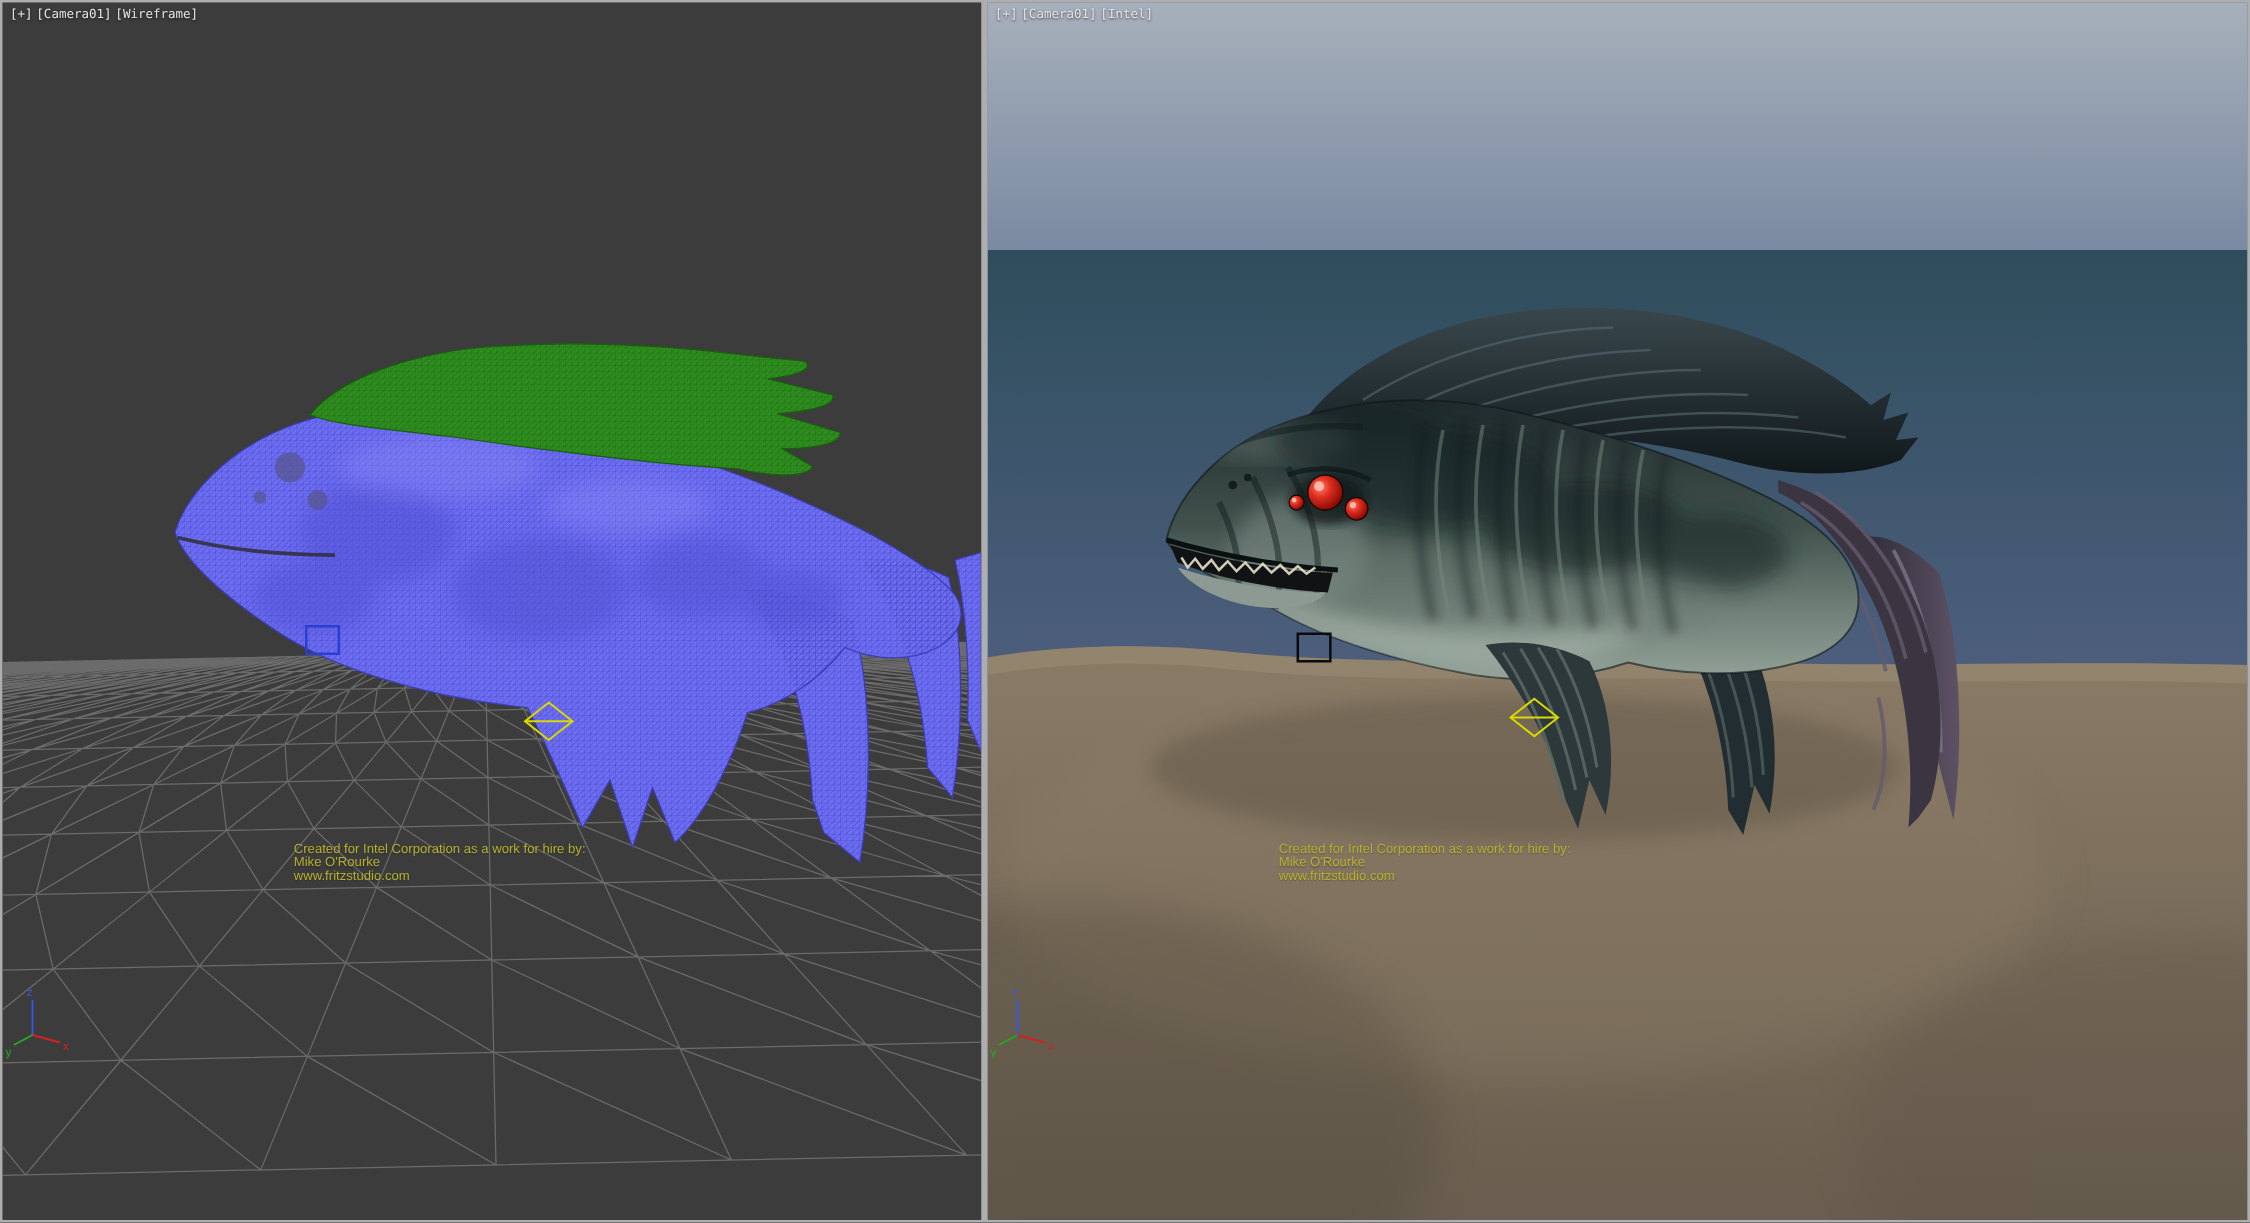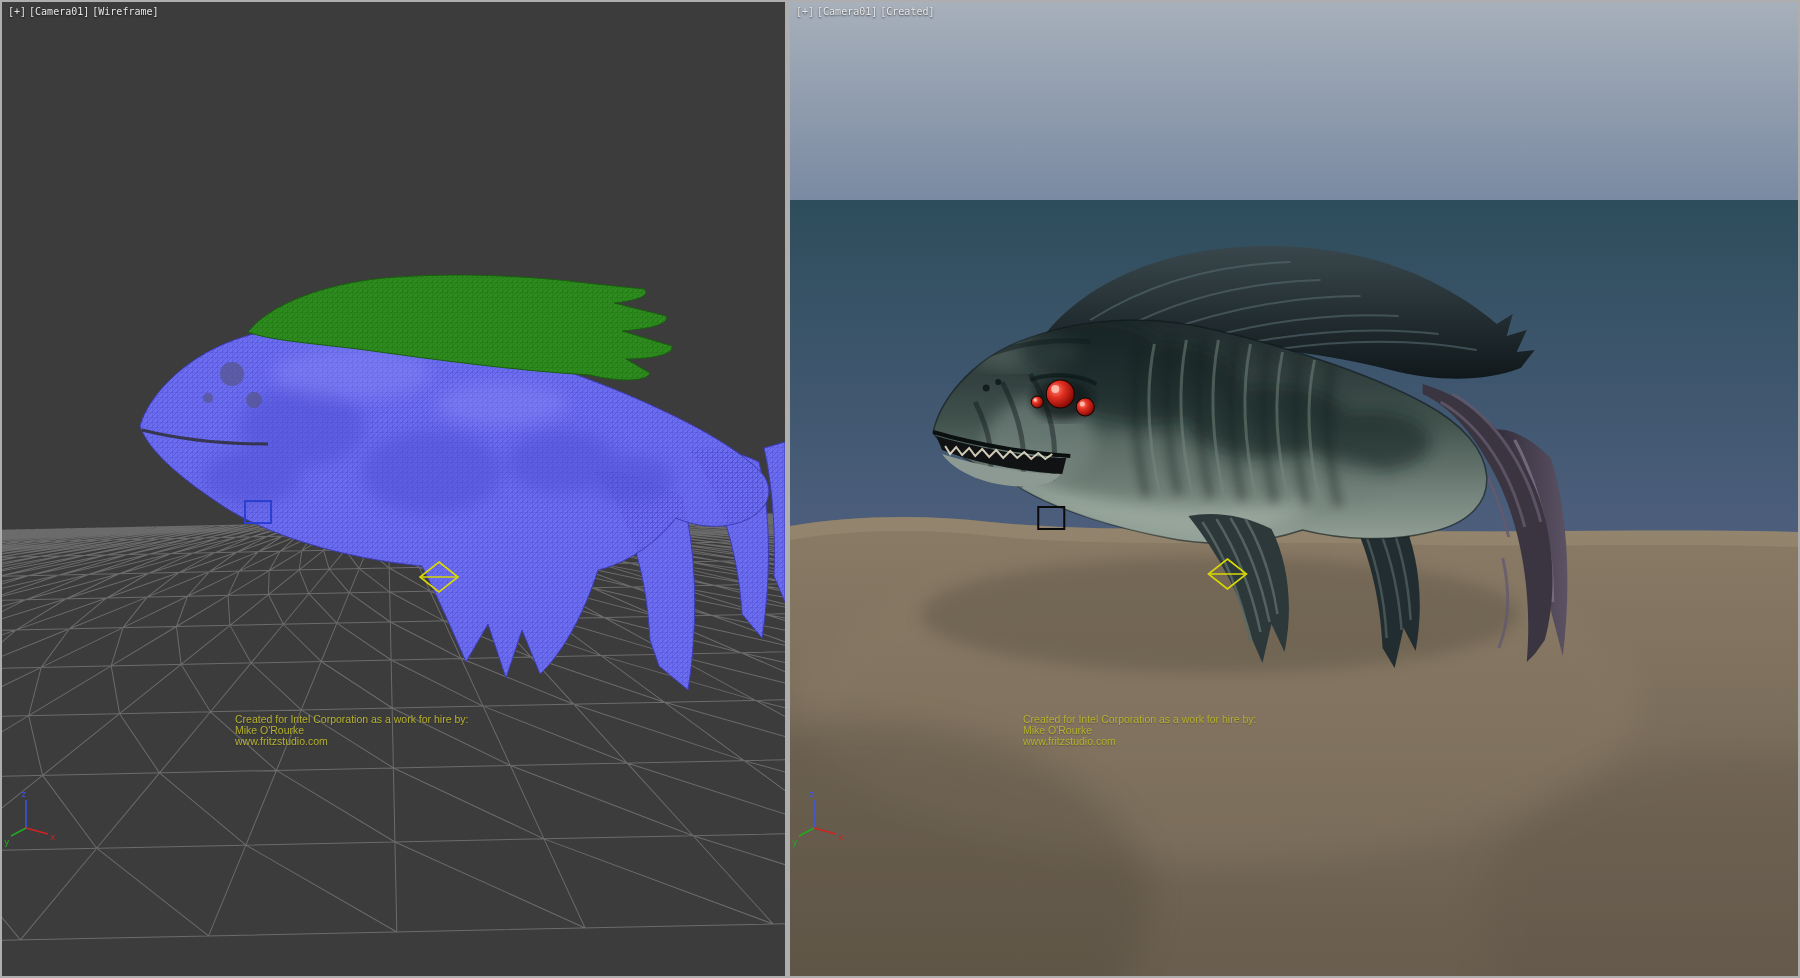"[Created]" span { text: Created -> Intel }
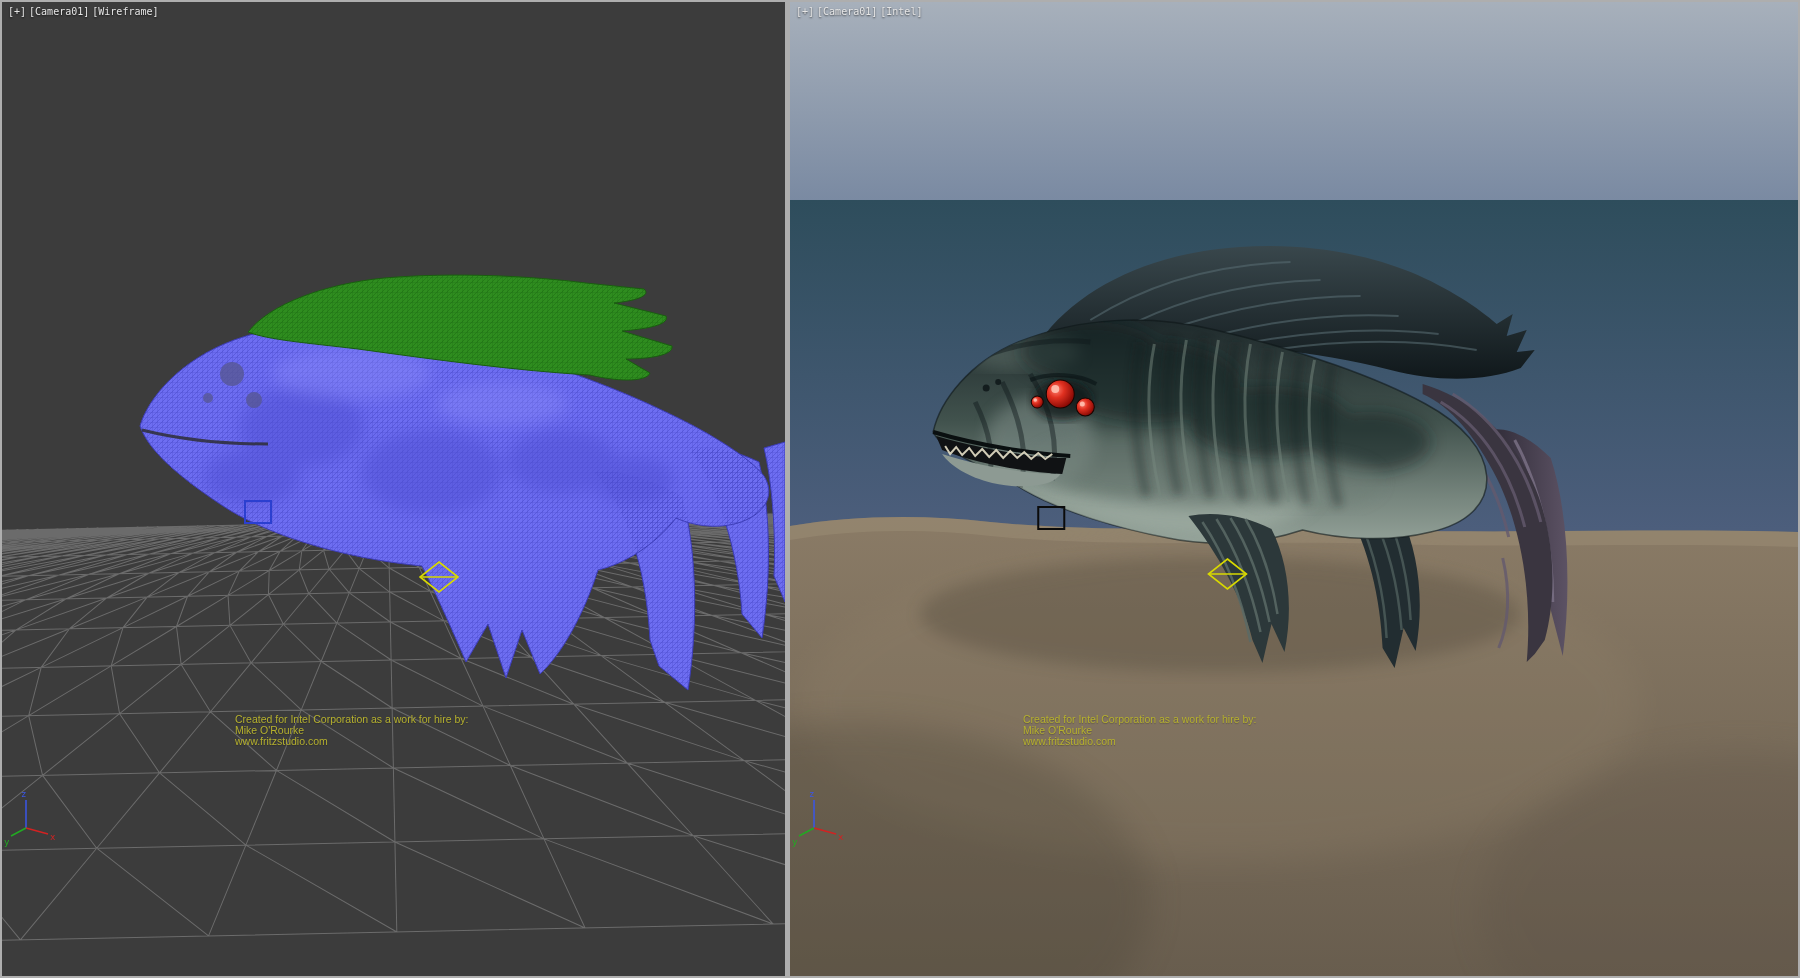"Created for Intel Corporation as" .credit { top: 712px -> 672px }
